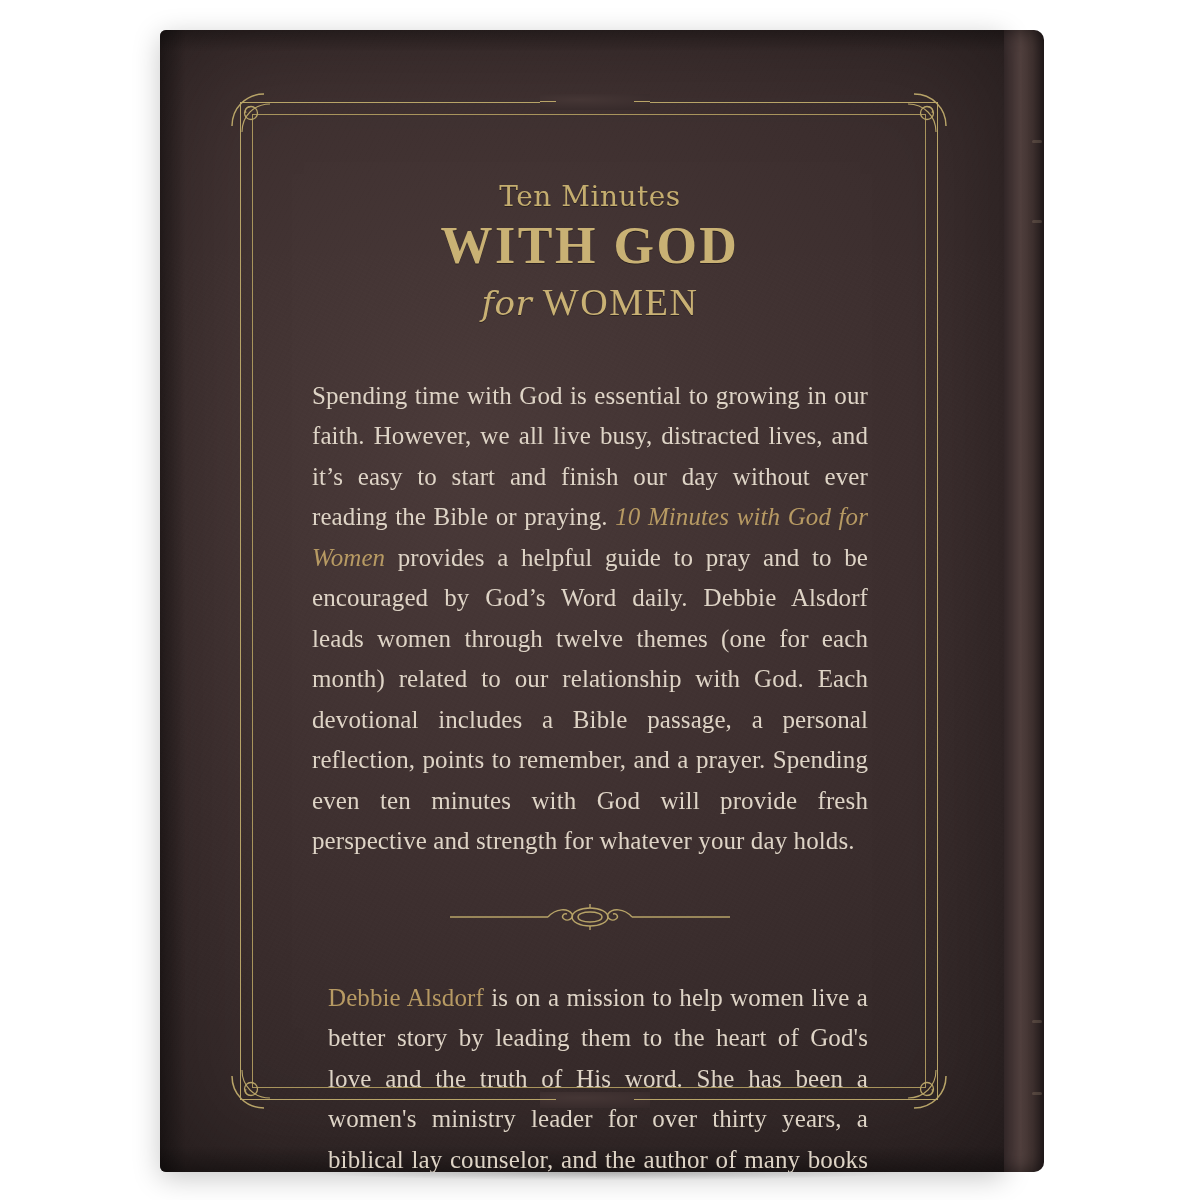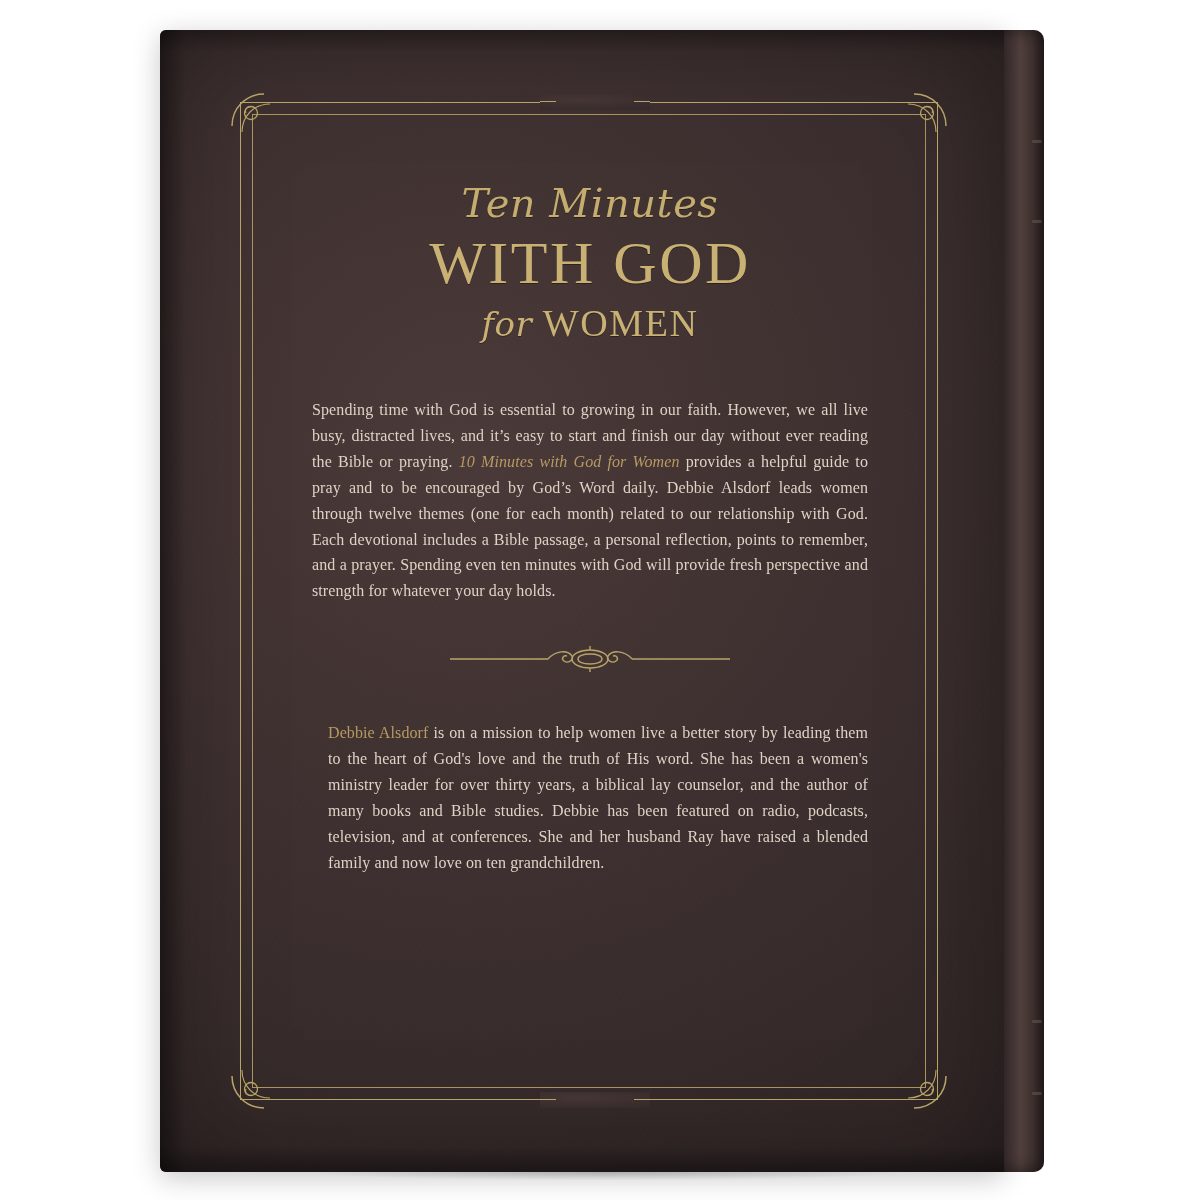"Ten Minutes" .title-script { font-size: 40px -> 28px; font-style: italic -> none }
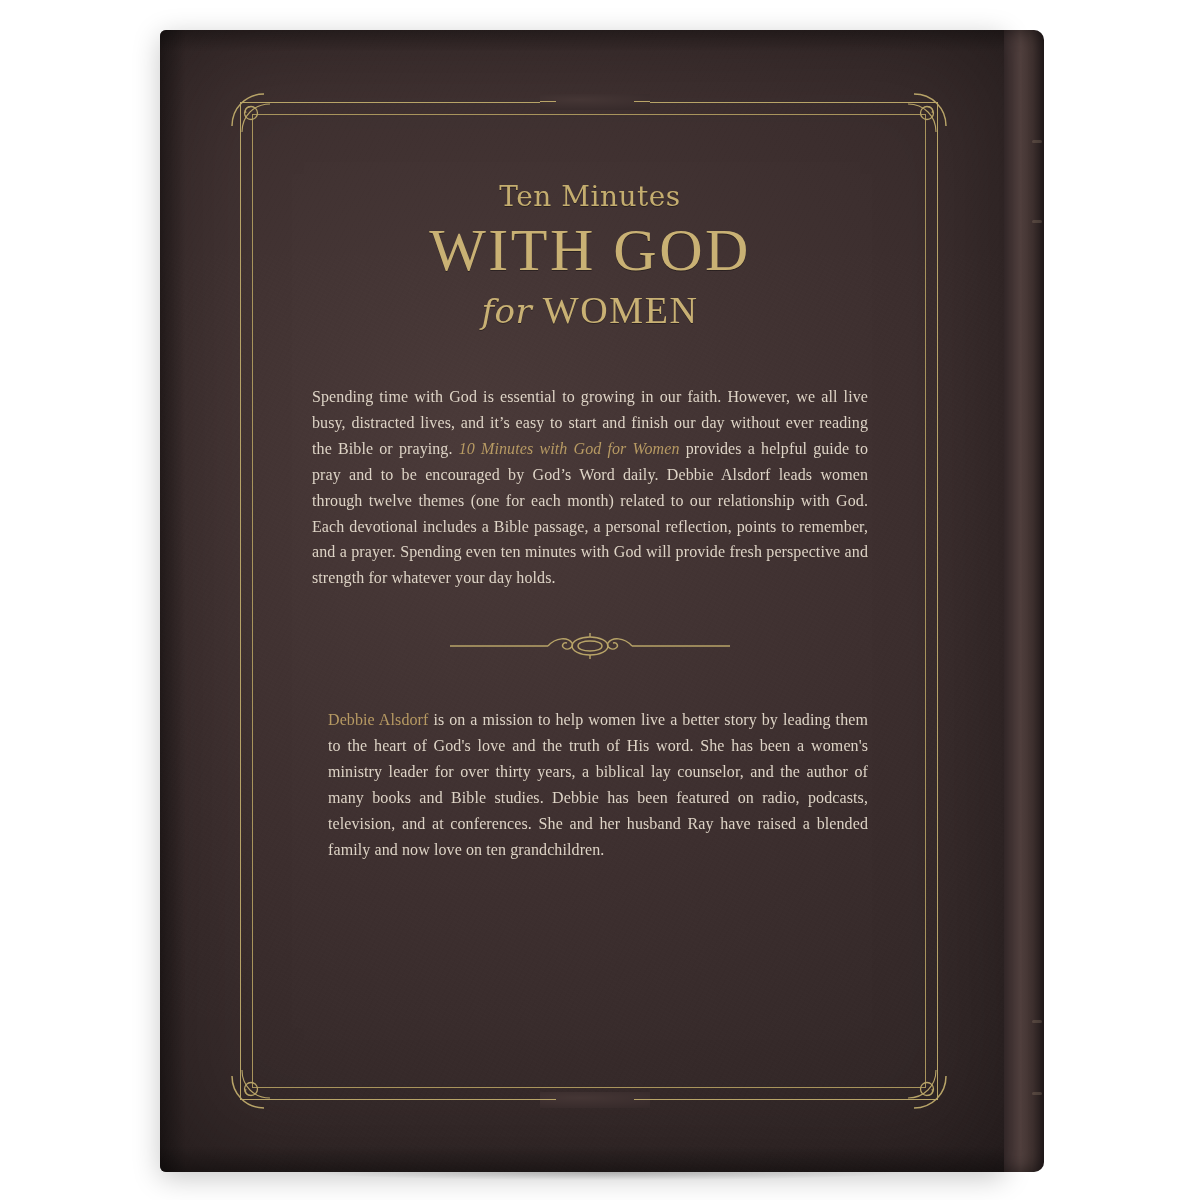"WITH GOD" .title-main { font-size: 60px -> 52px; font-weight: none -> bold }
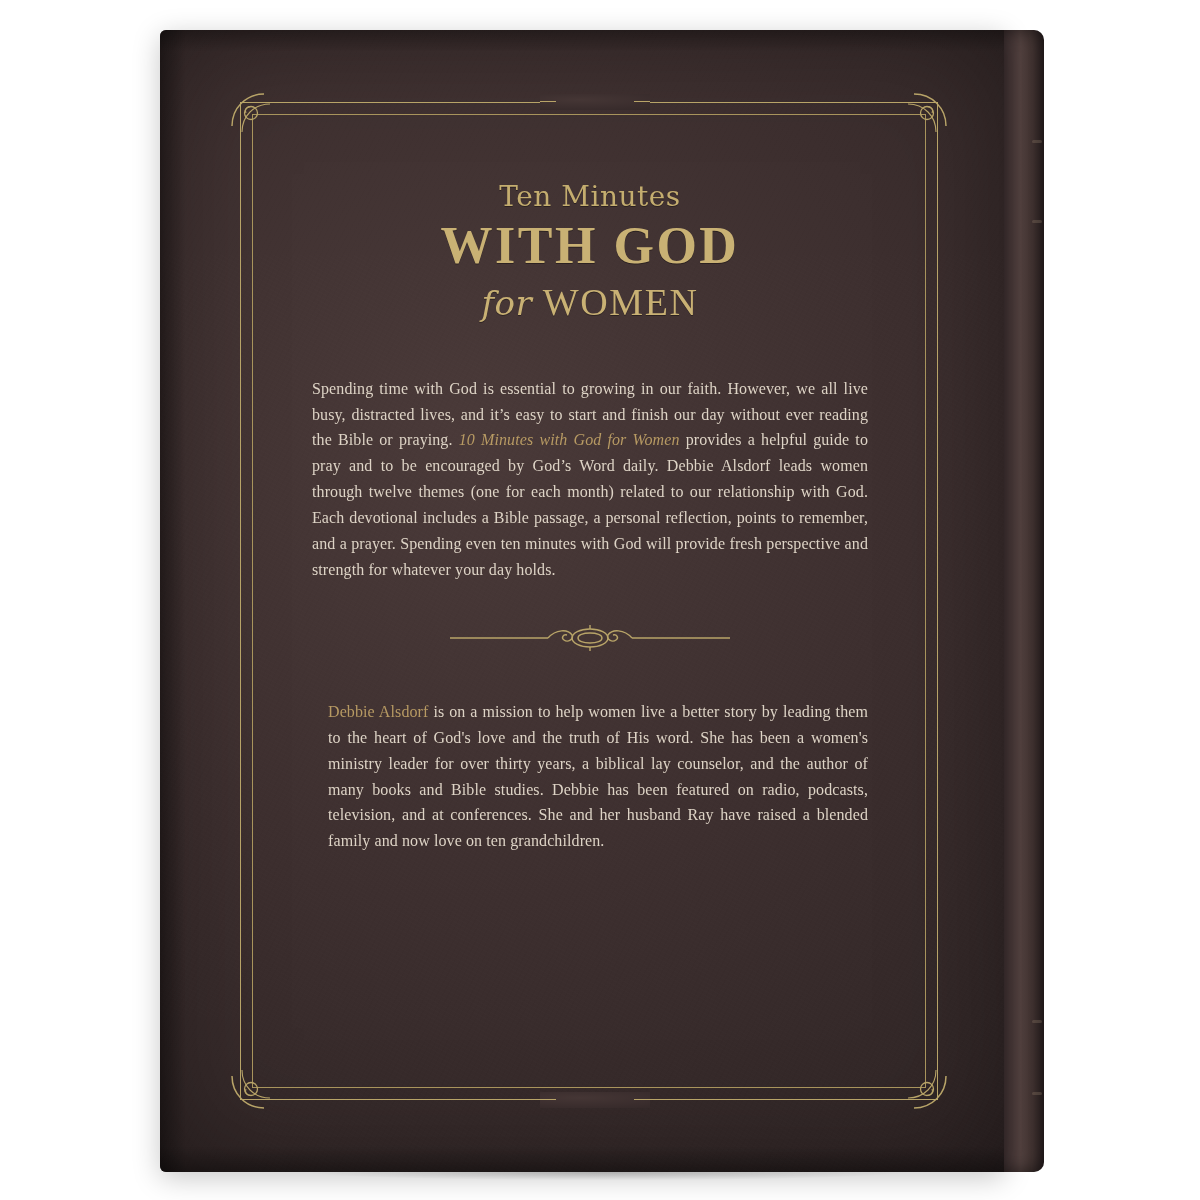"Spending time with God is" .blurb { font-size: 16px -> 25px }
